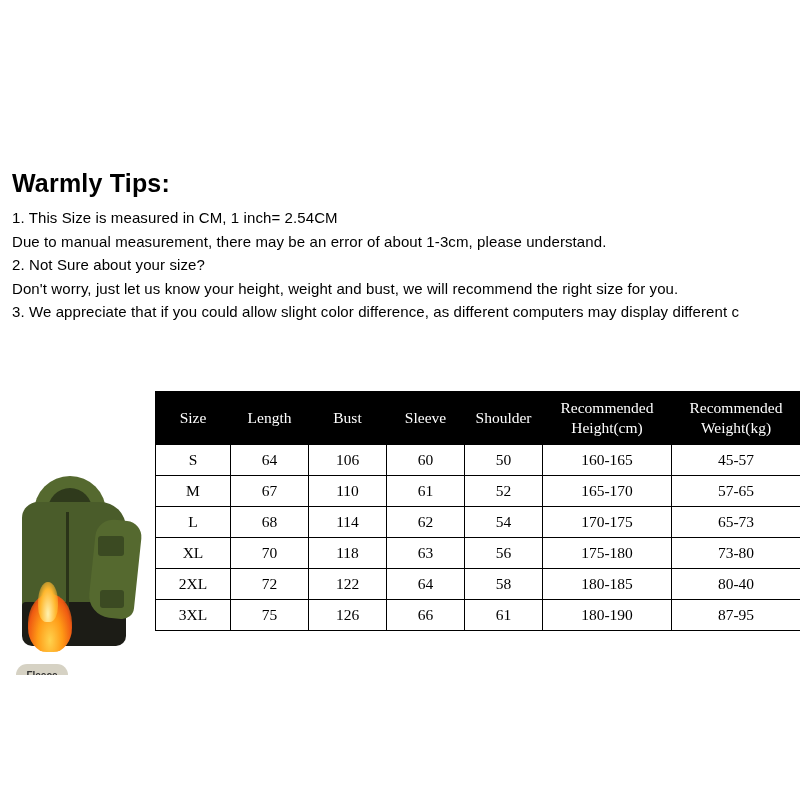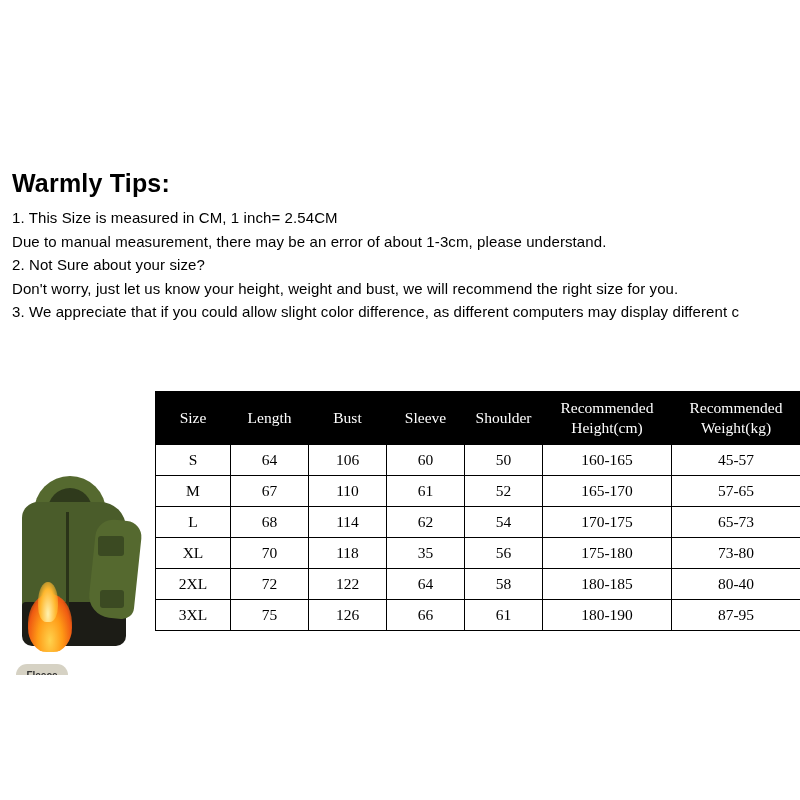"35" td { text: 35 -> 63 }
